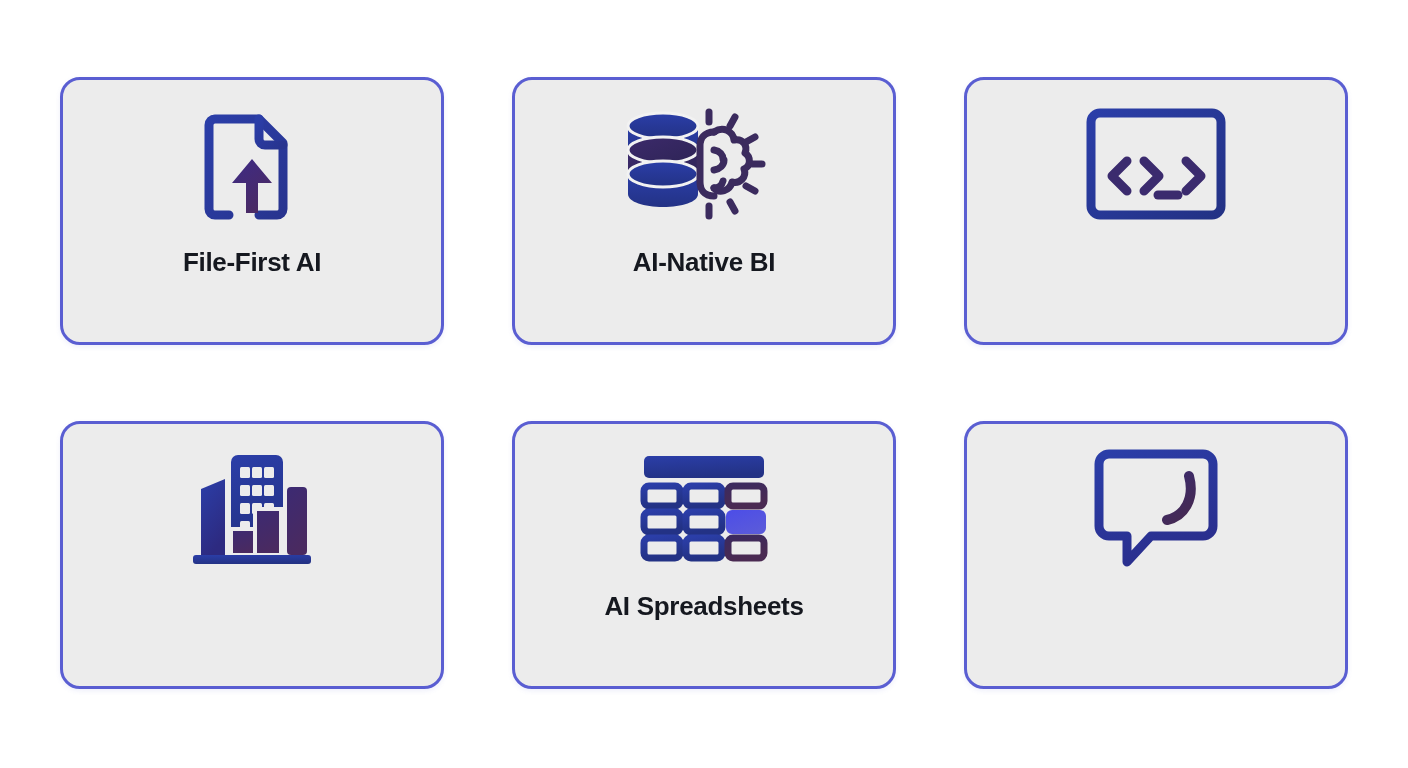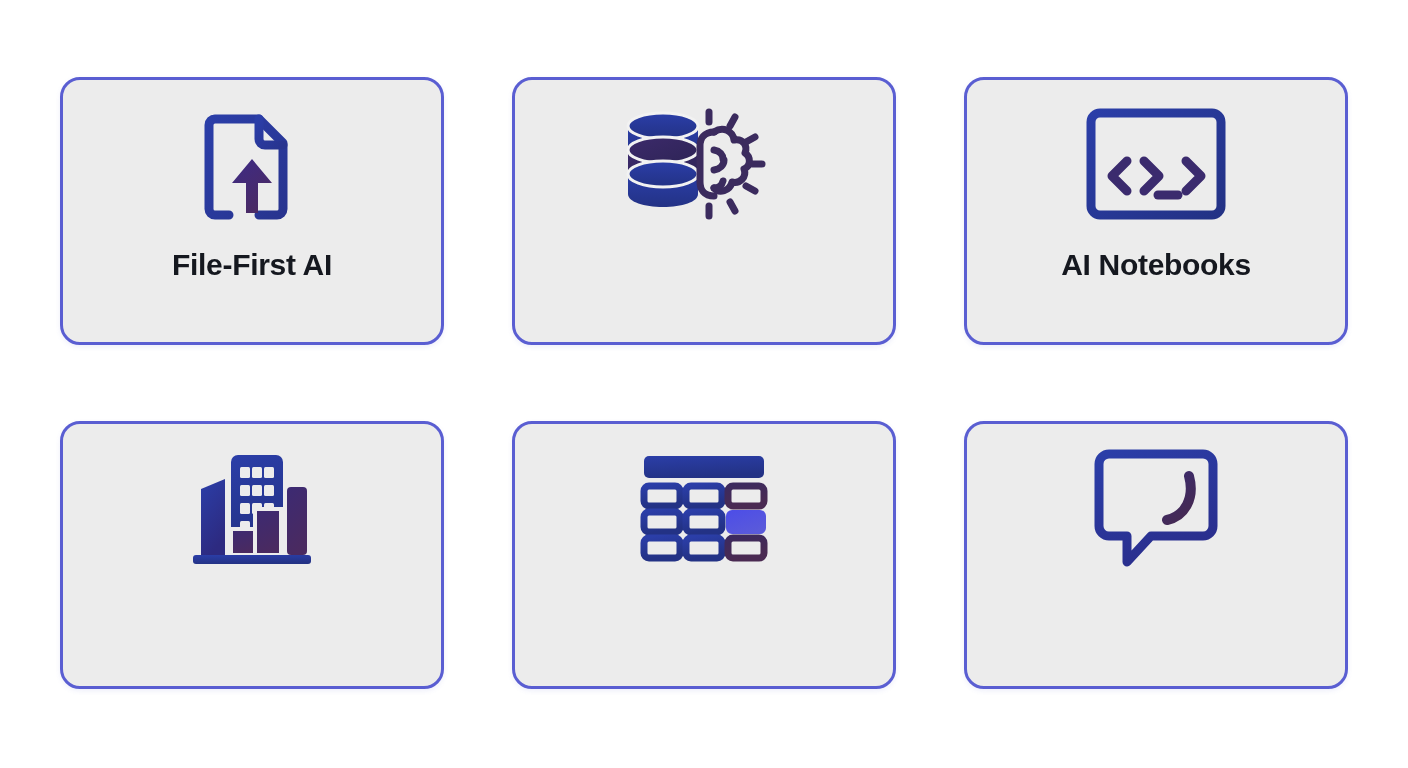"File-First AI" .card-label { font-size: 30px -> 26px }
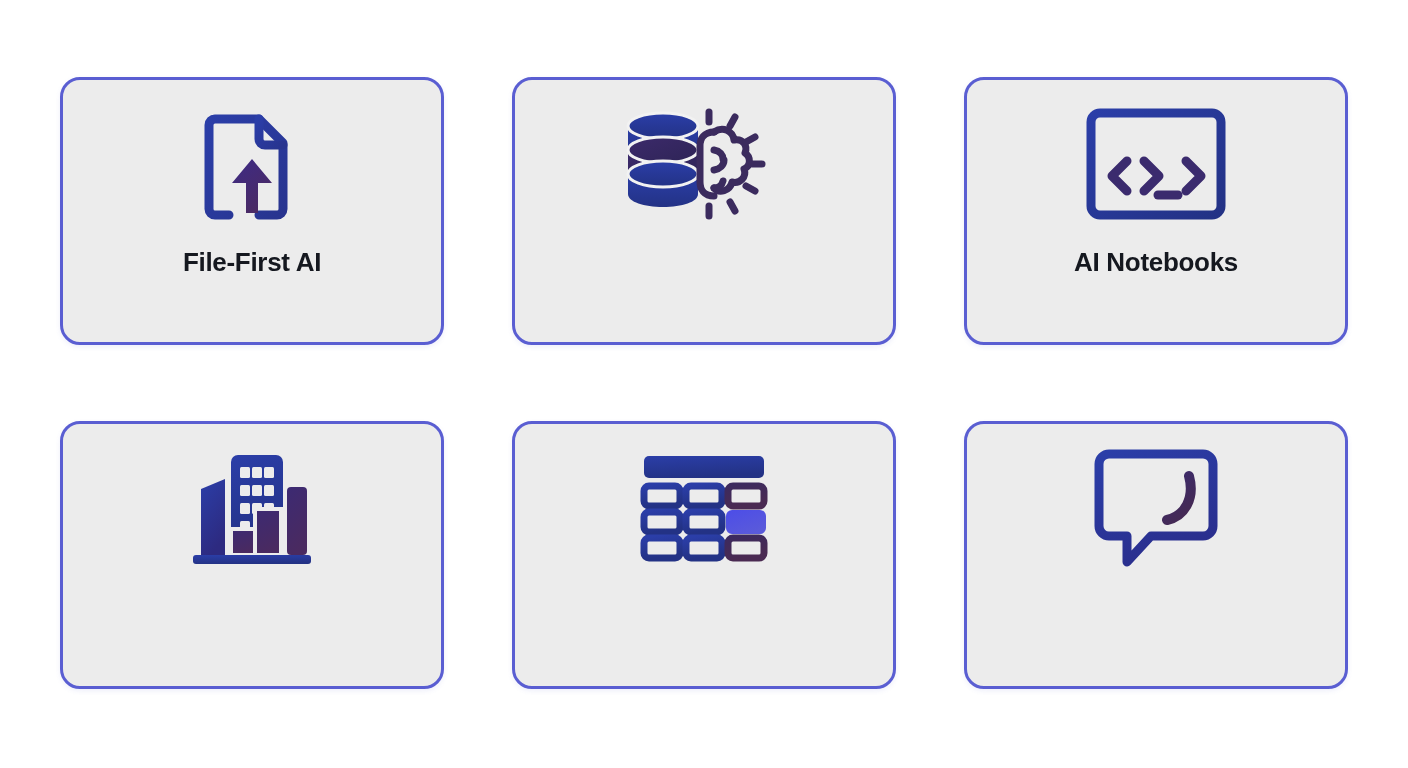"AI-Native BI" div.card-label { html: none -> <div>AI-Native BI</div> }
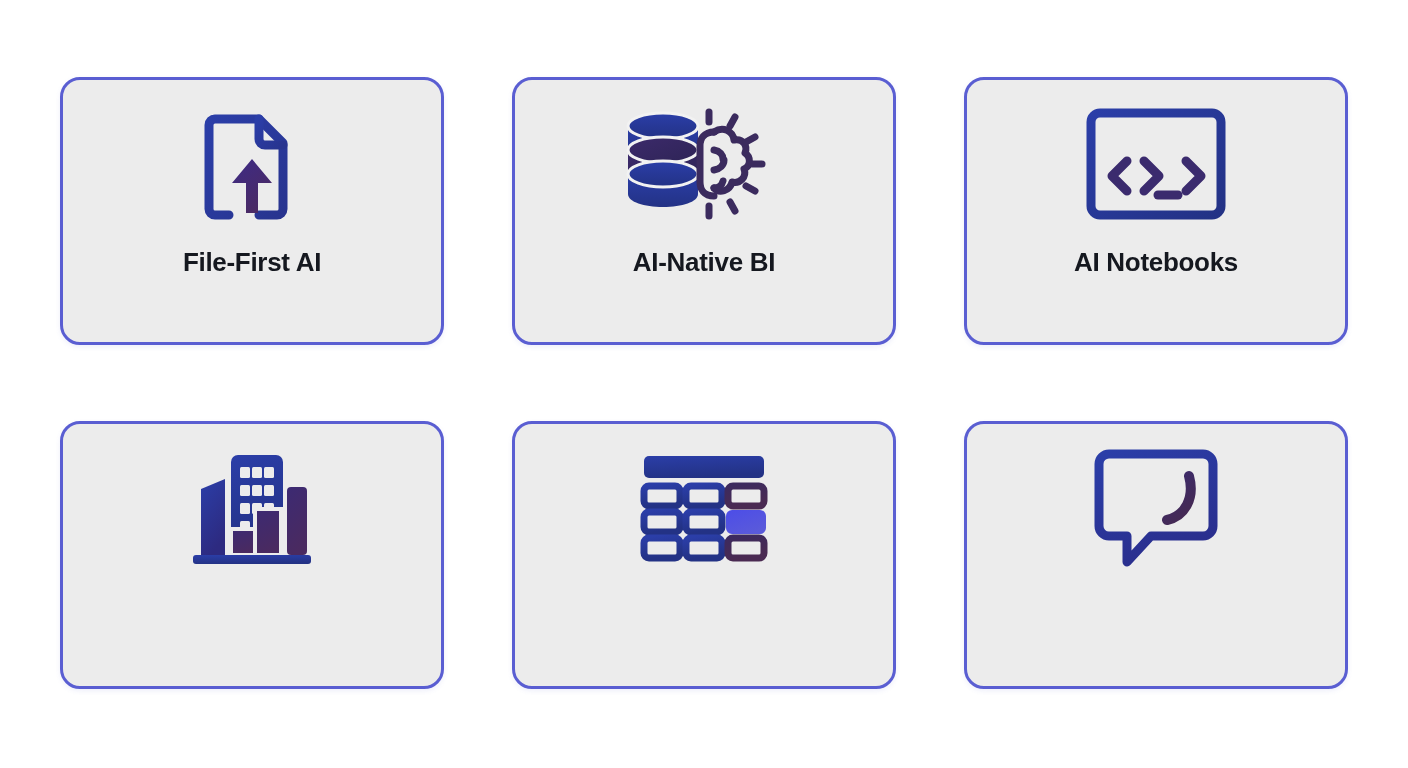"AI Notebooks" div.card-label { html: <div>AI Notebooks</div> -> none }
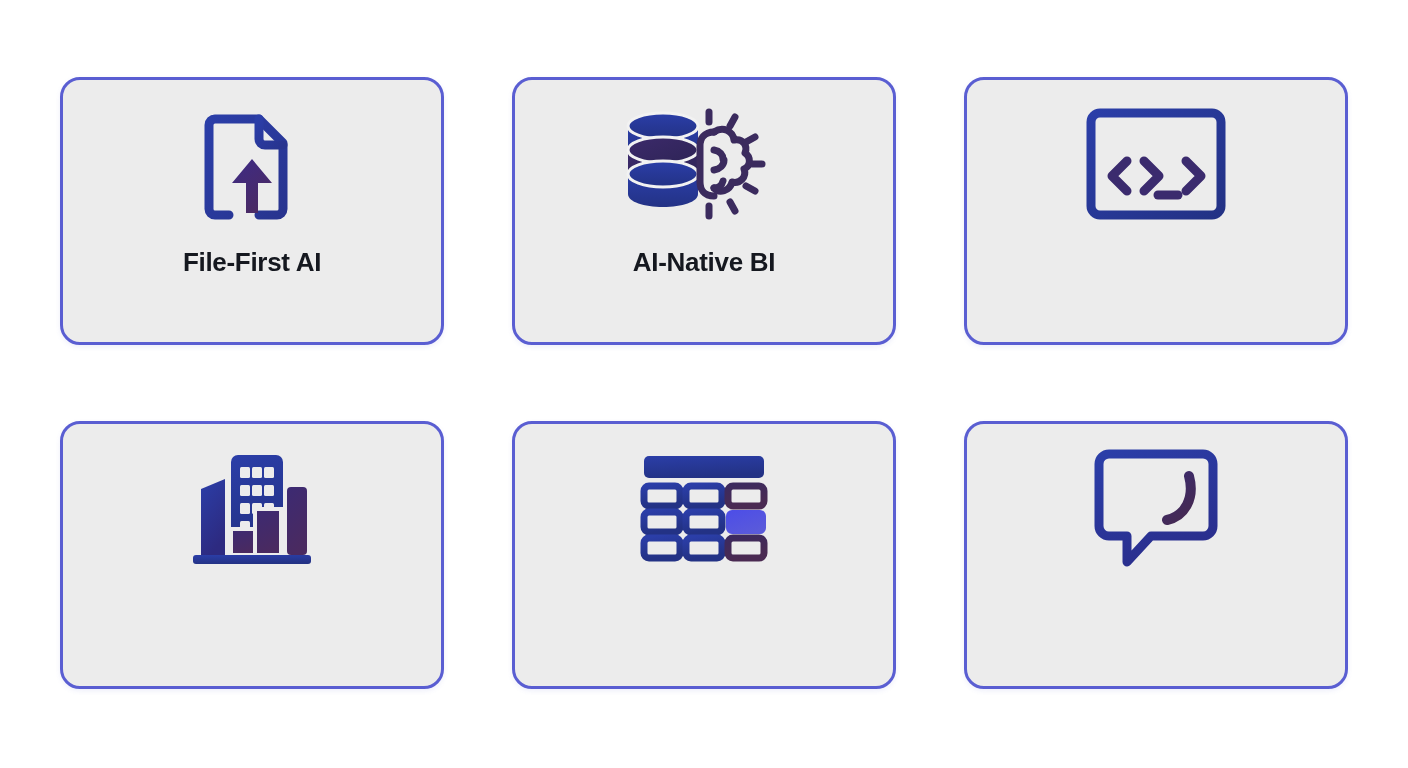"AI Spreadsheets" div.card-label { html: none -> <div>AI Spreadsheets</div> }
